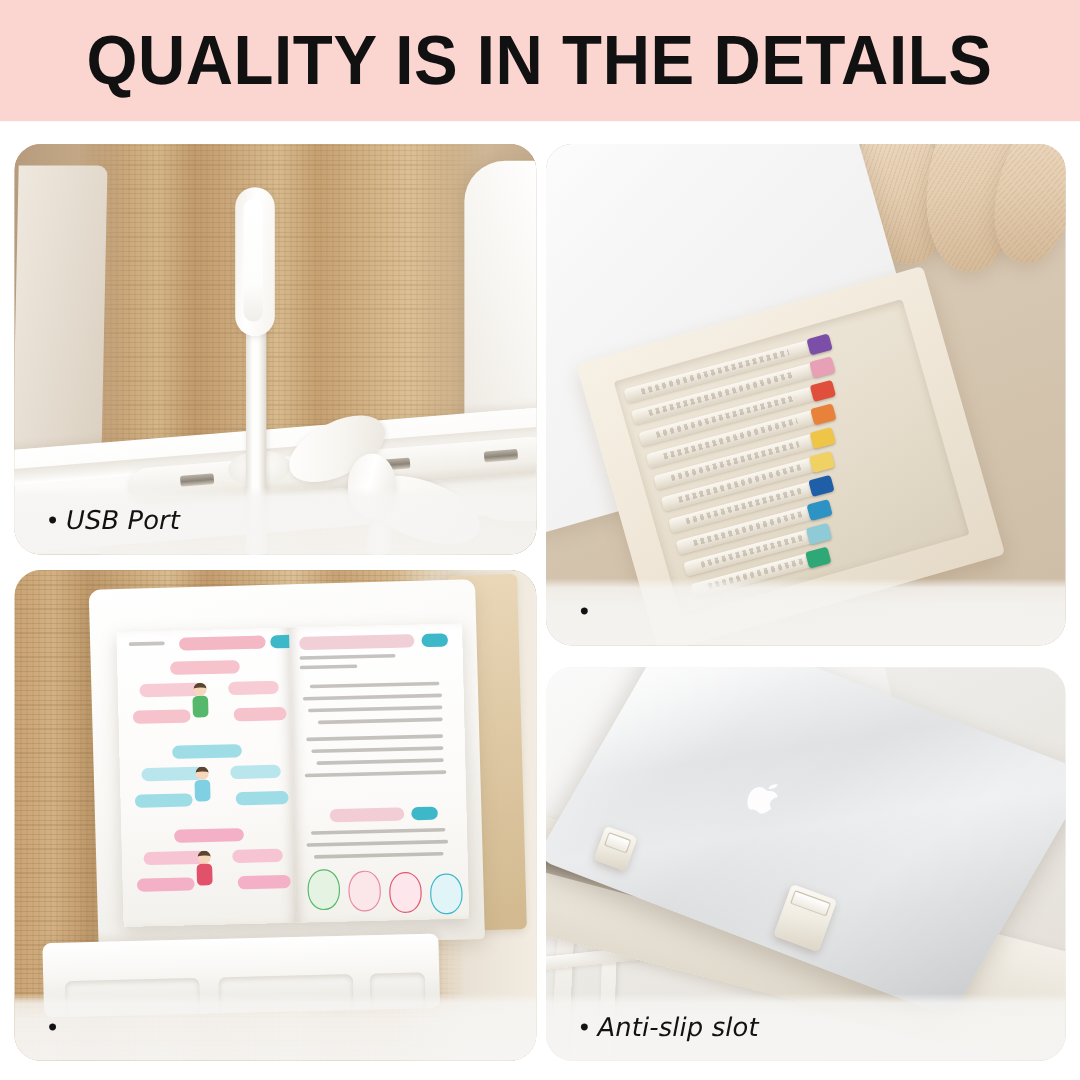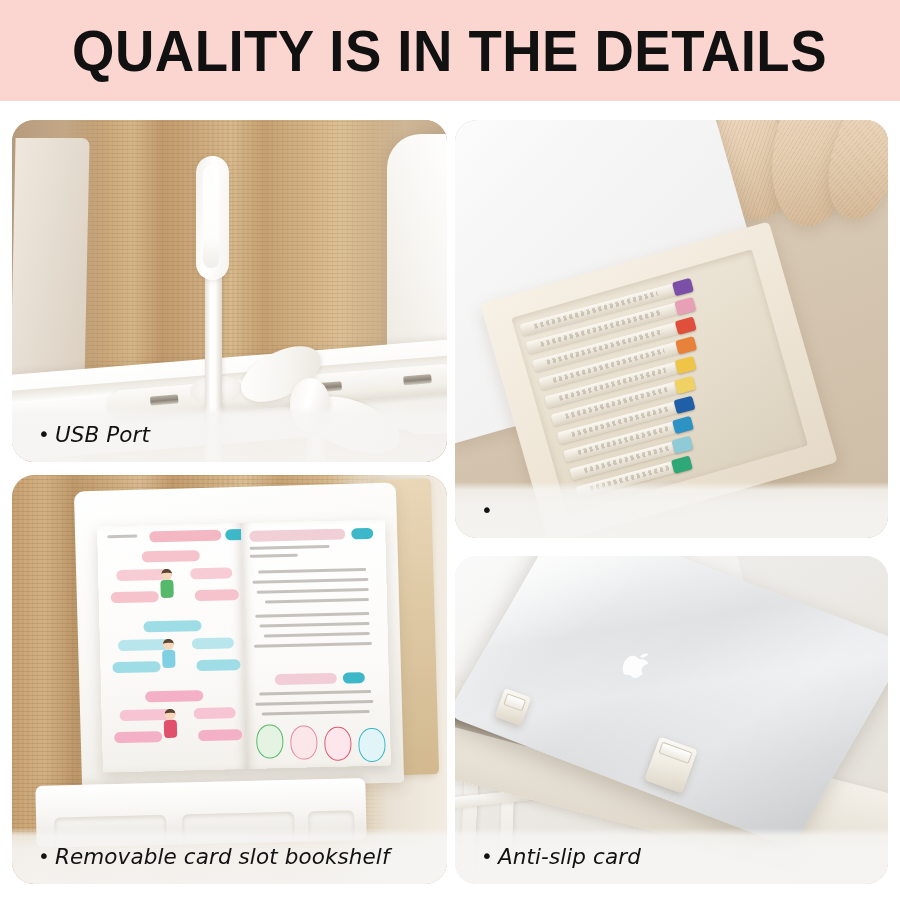"Removable card slot bookshelf" span { html: <span>Removable card slot bookshelf</span> -> none }
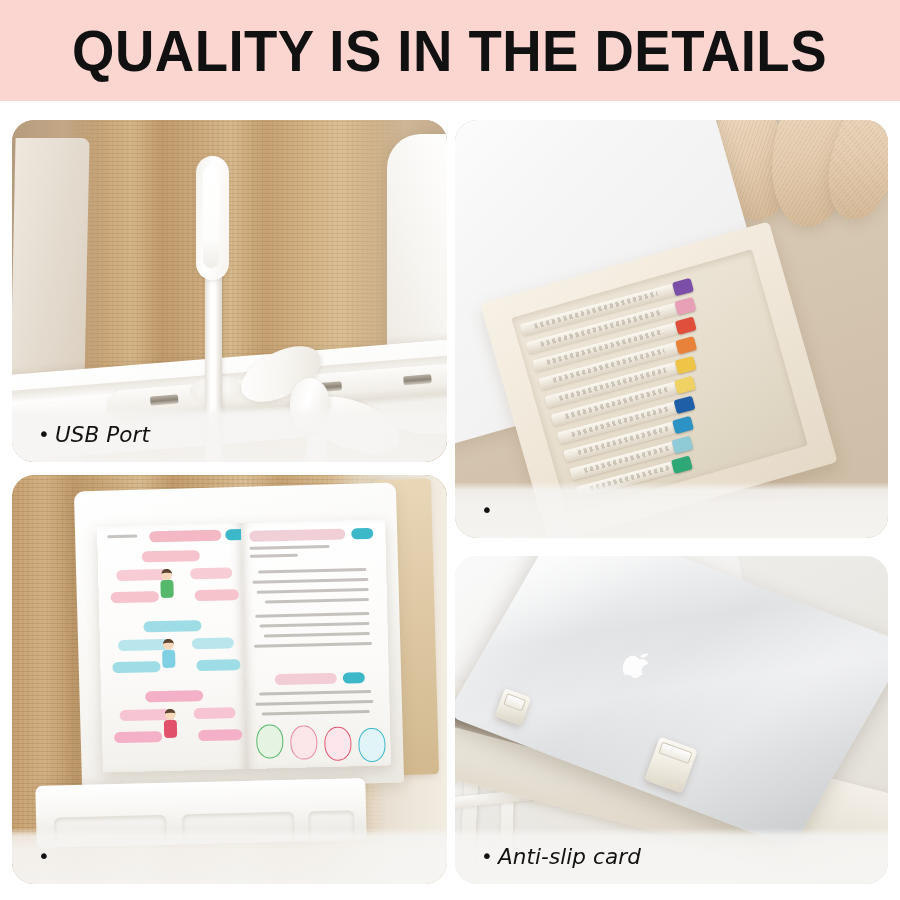"Anti-slip card" span { text: card -> slot }
